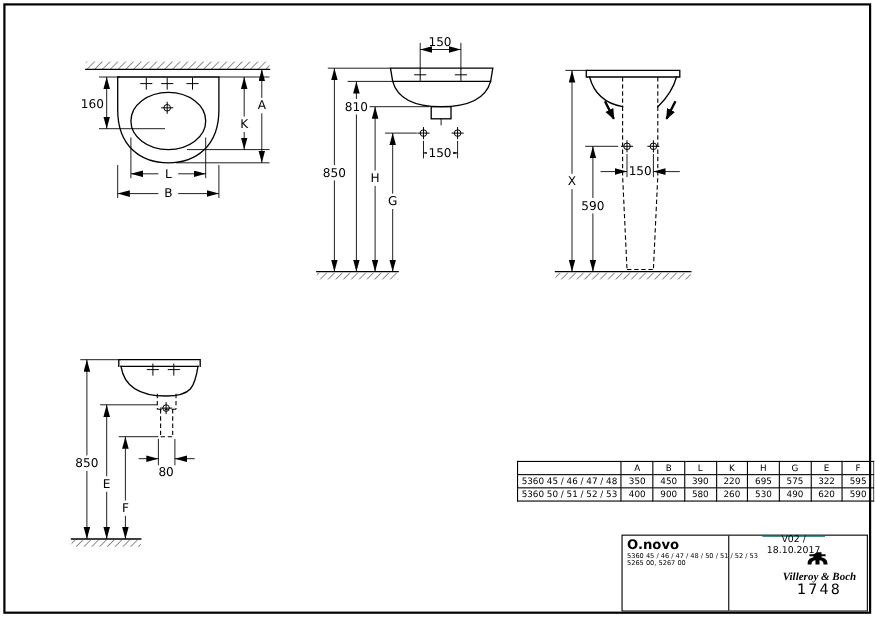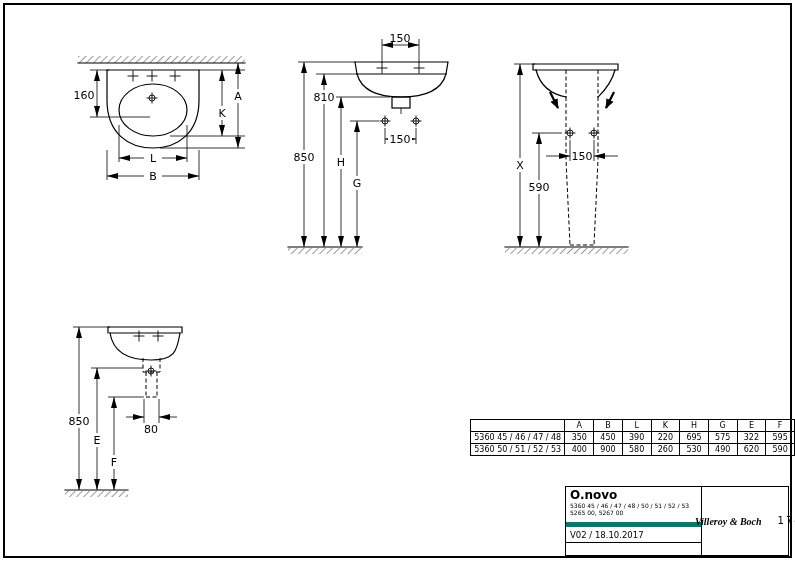"O.novo" .tb-left { flex-direction: column -> row }
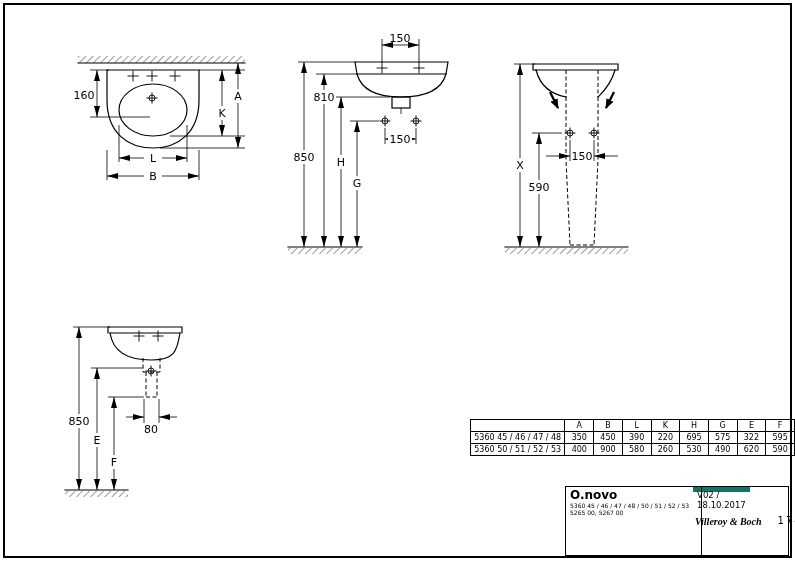"V02 / 18.10.2017" .tb-version { border-top: 5px solid #0f766e -> 1px solid #0f766e; text-align: none -> center }
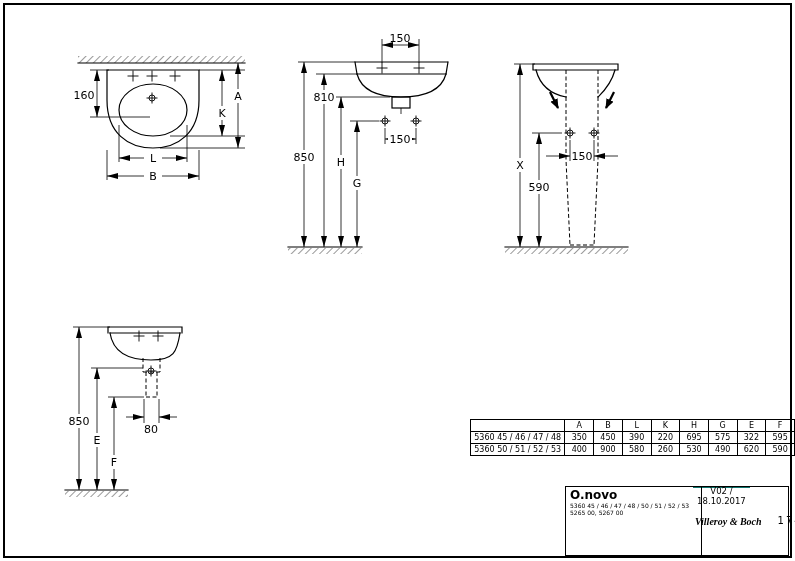"Villeroy & Boch" .tb-logo { flex-direction: row -> column; gap: 16px -> 3px; padding-left: none -> 39px }
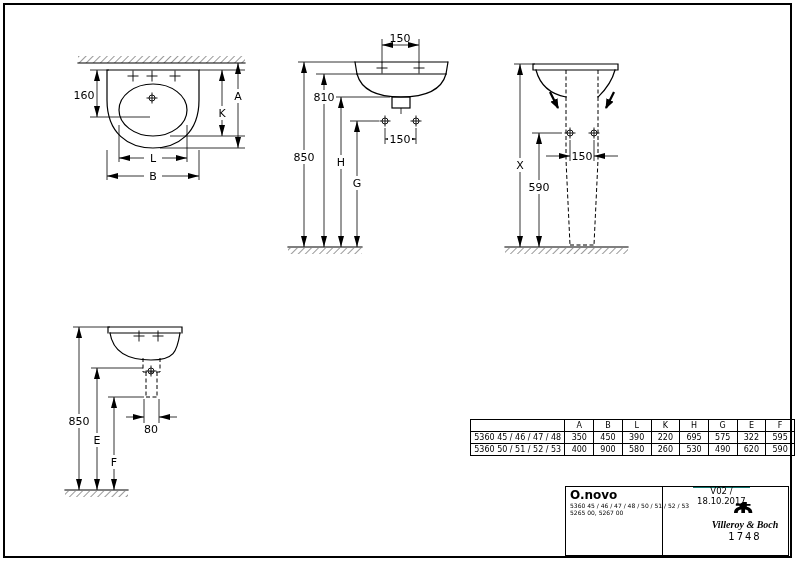"1748" .brand-year { font-size: 10px -> 13px }
